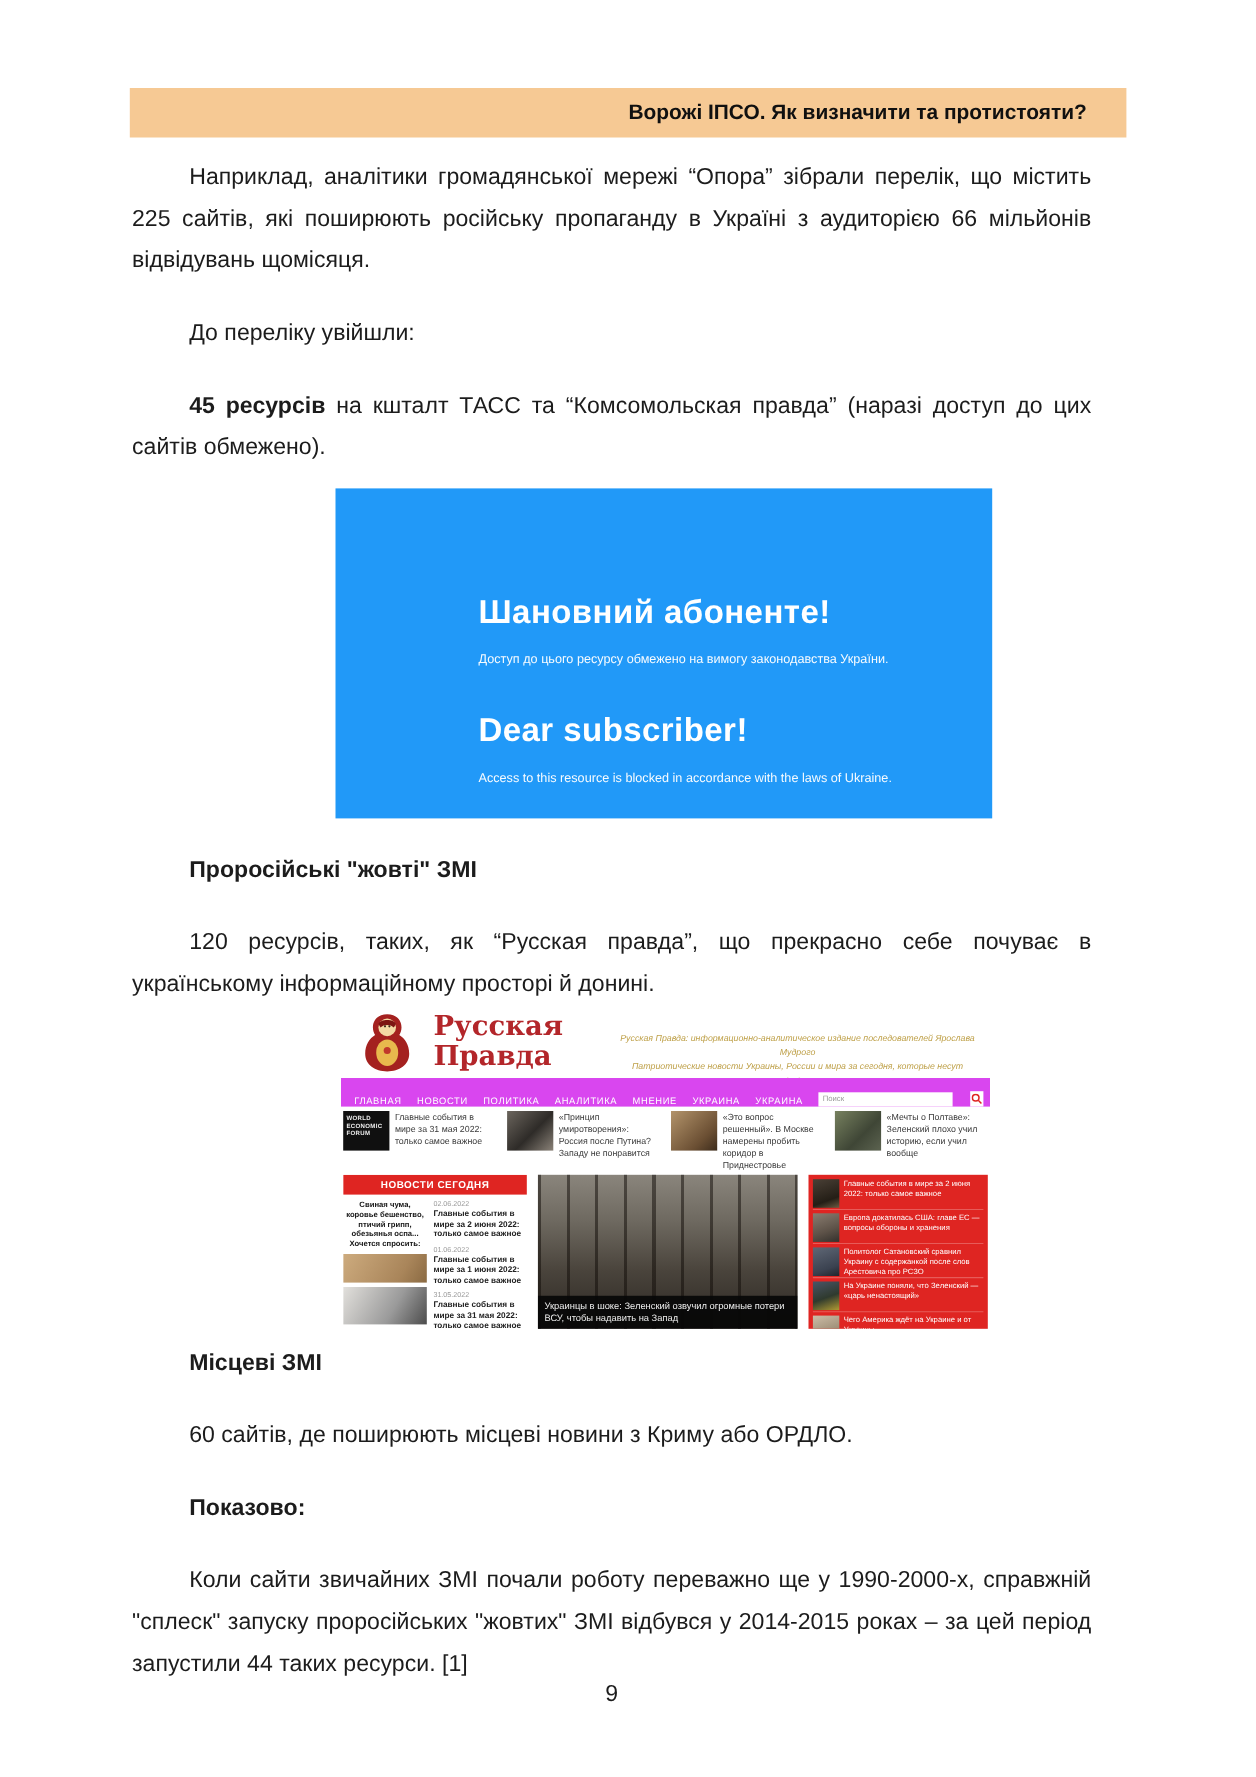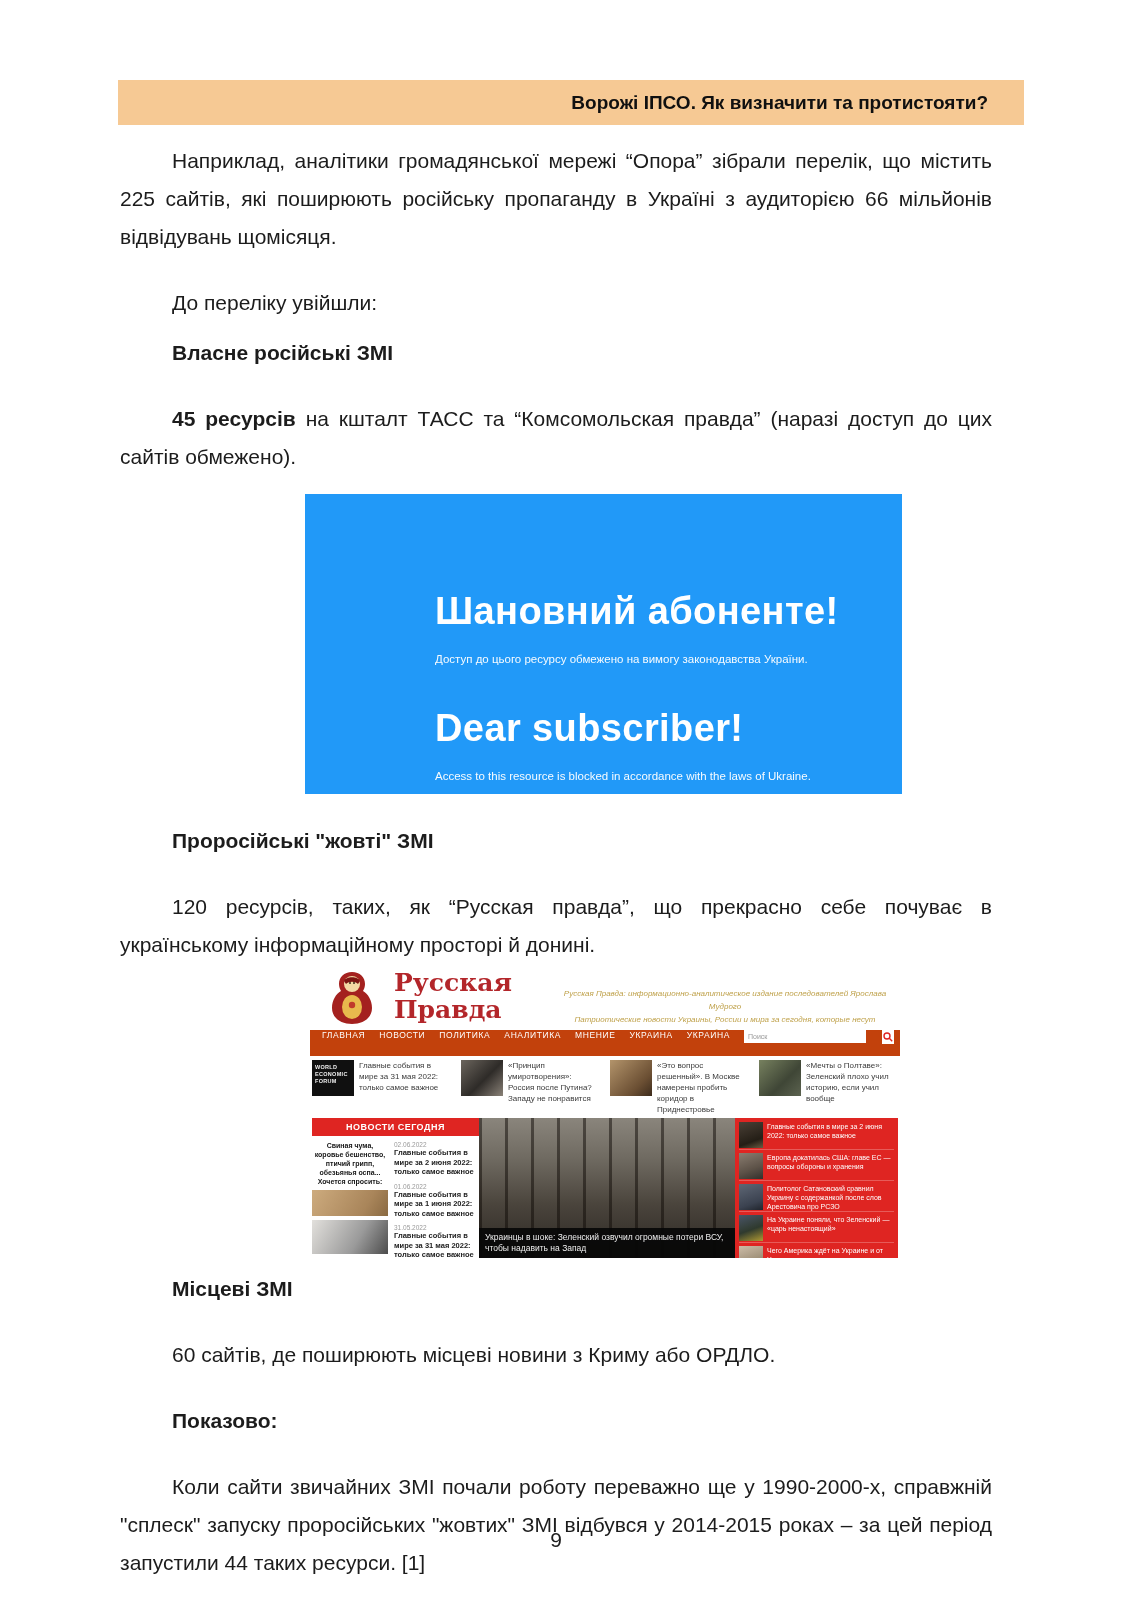"Власне російські ЗМІ" p.h { html: <p>Власне російські ЗМІ</p> -> none }
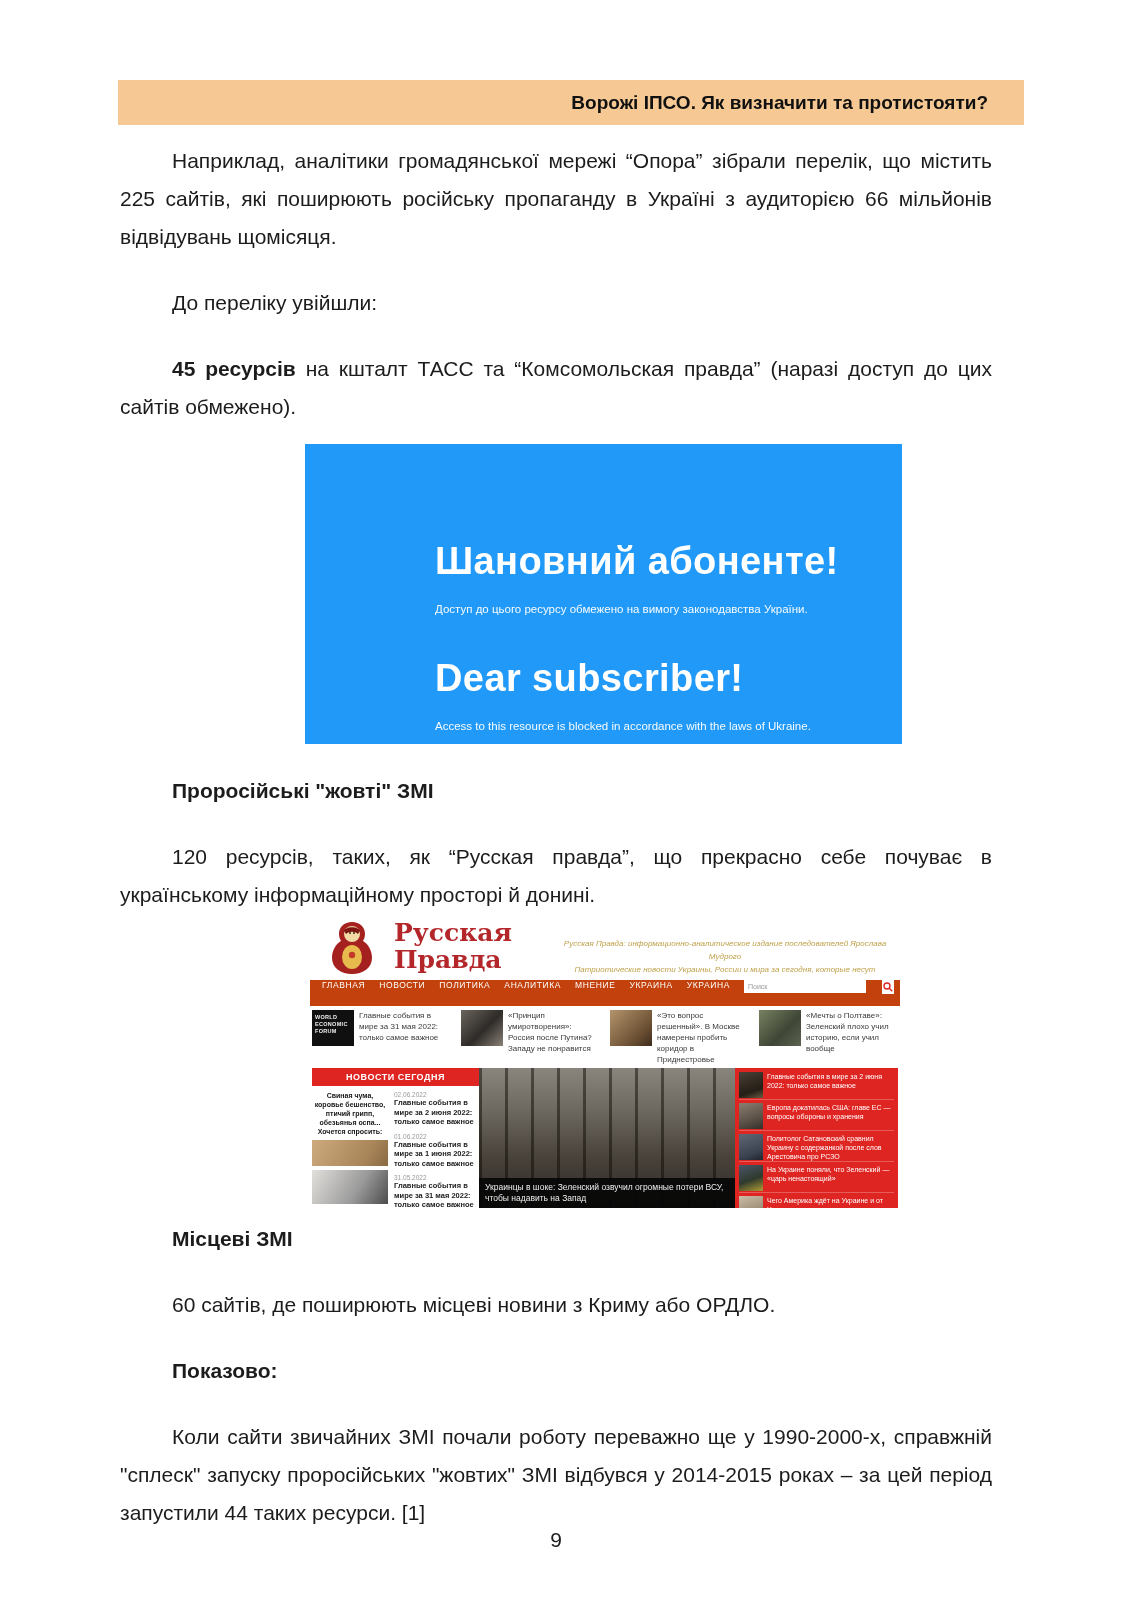"Шановний абоненте!" .blue-title { font-size: 38px -> 30px }
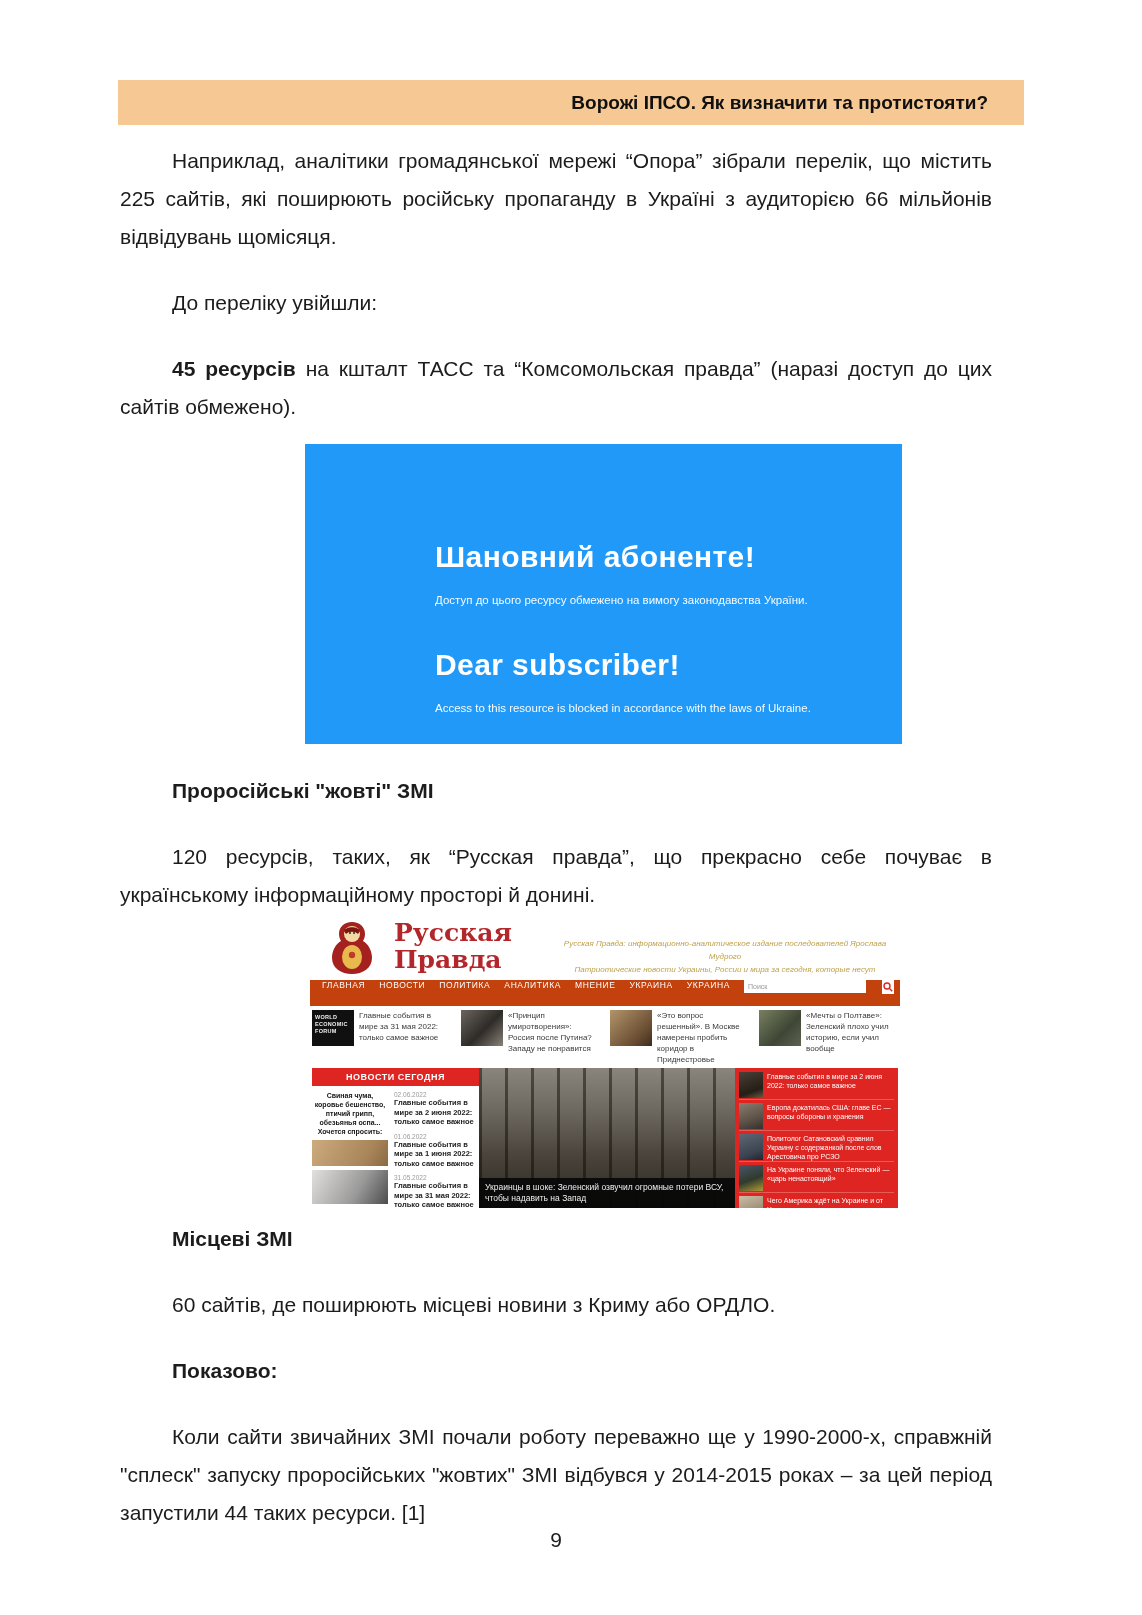"ГЛАВНАЯ" .site-nav { align-items: flex-start -> flex-end; background: #c2410c -> #d946ef }
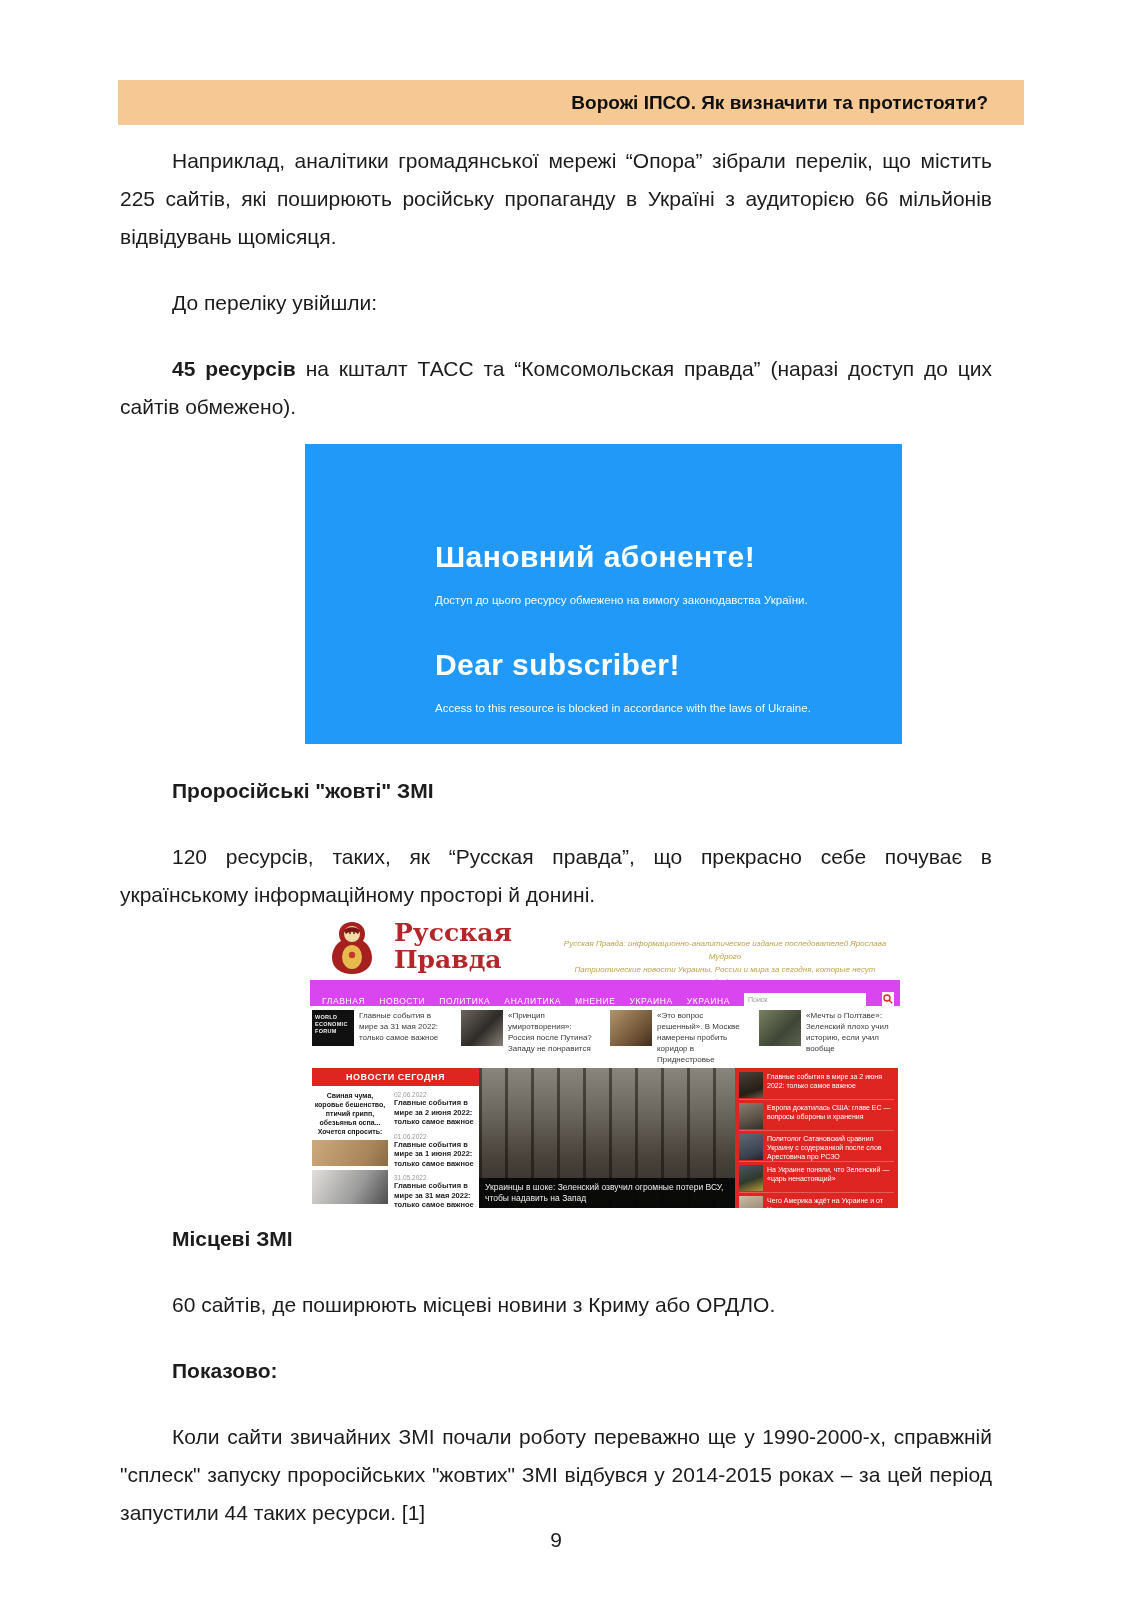"НОВОСТИ СЕГОДНЯ" .site-main { gap: 0 -> 10px }
